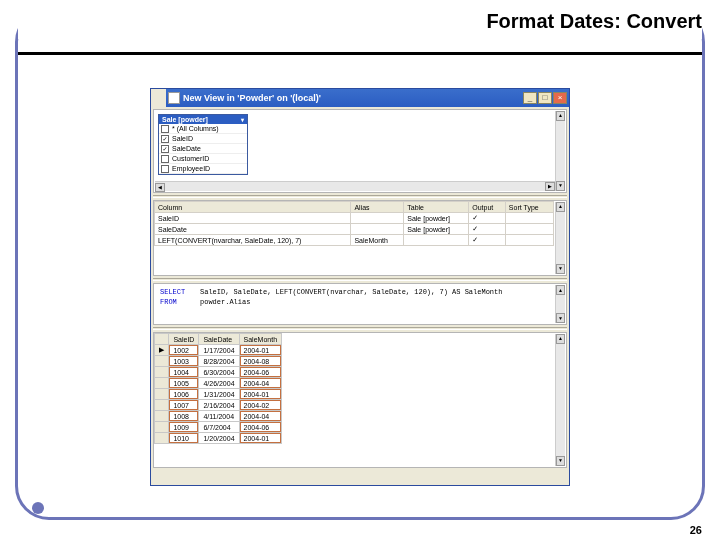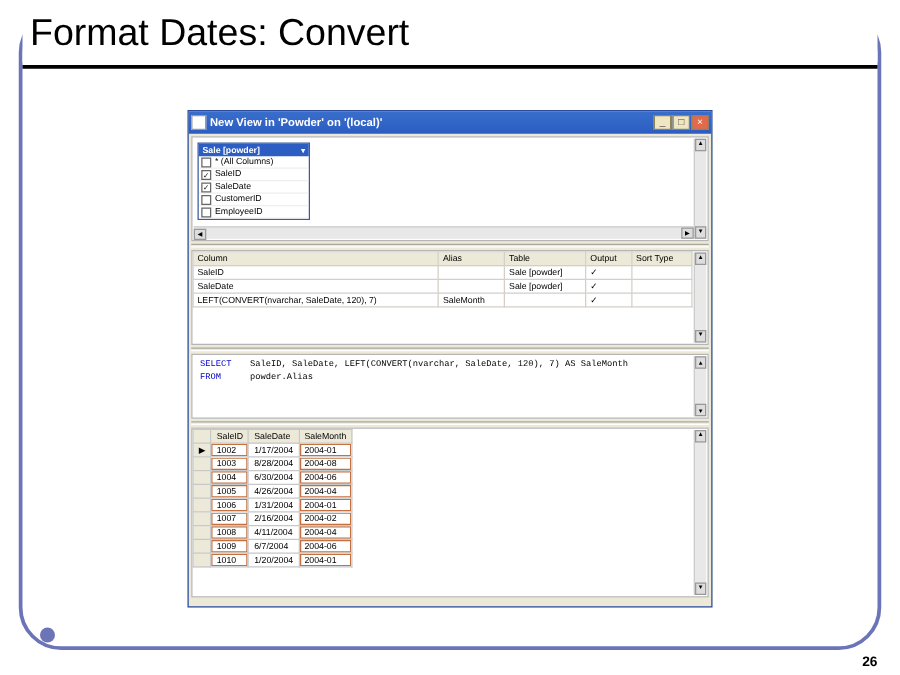"Format Dates: Convert" .title { font-size: 30px -> 20px; font-weight: normal -> bold; text-align: none -> right }
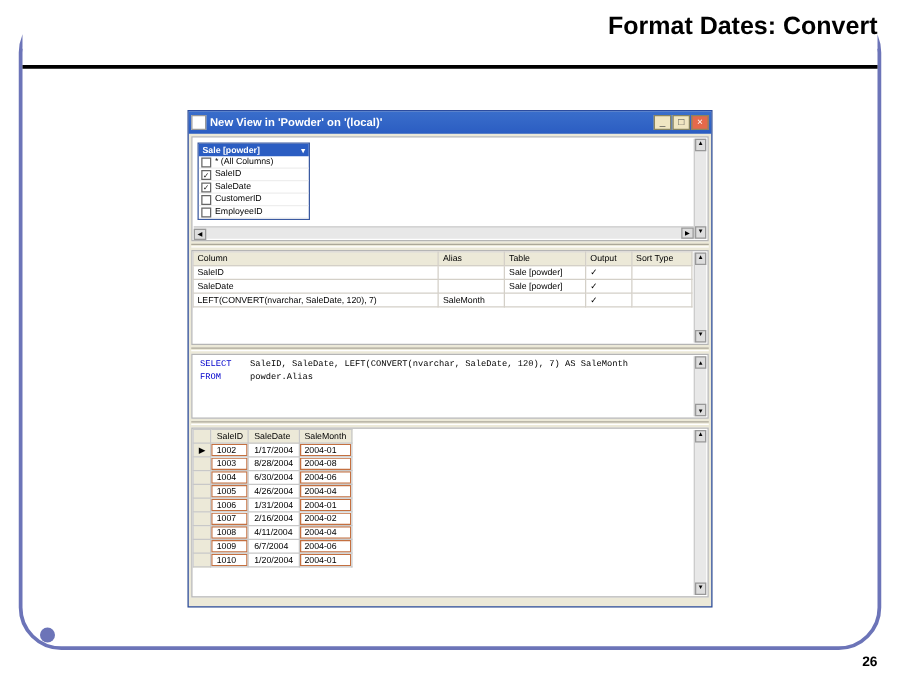"New View in 'Powder' on" .titlebar { margin-left: none -> 15px }
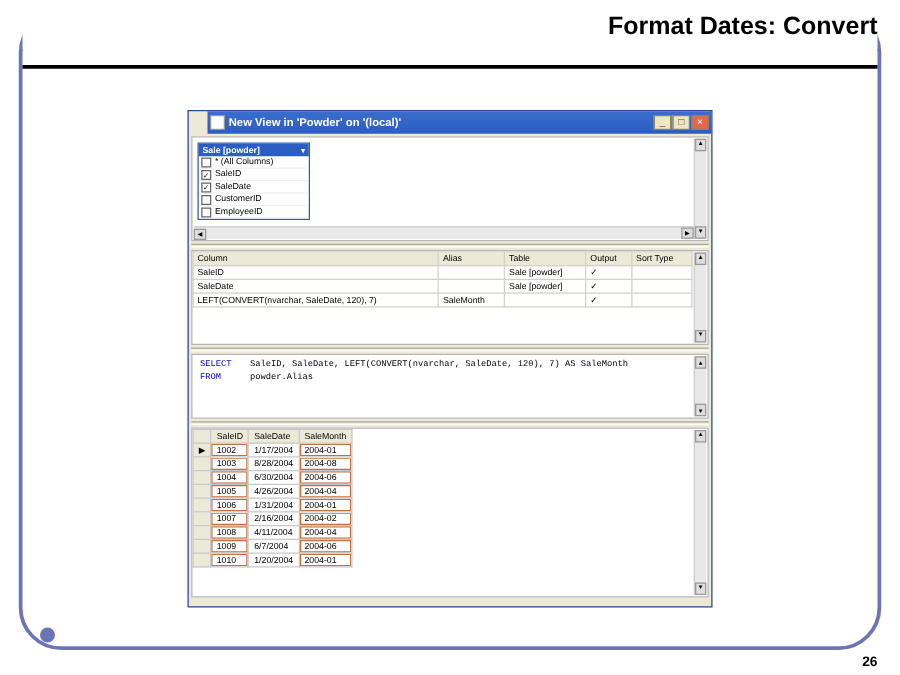"SELECT SaleID, SaleDate," .sql-pane { height: 52px -> 42px }
